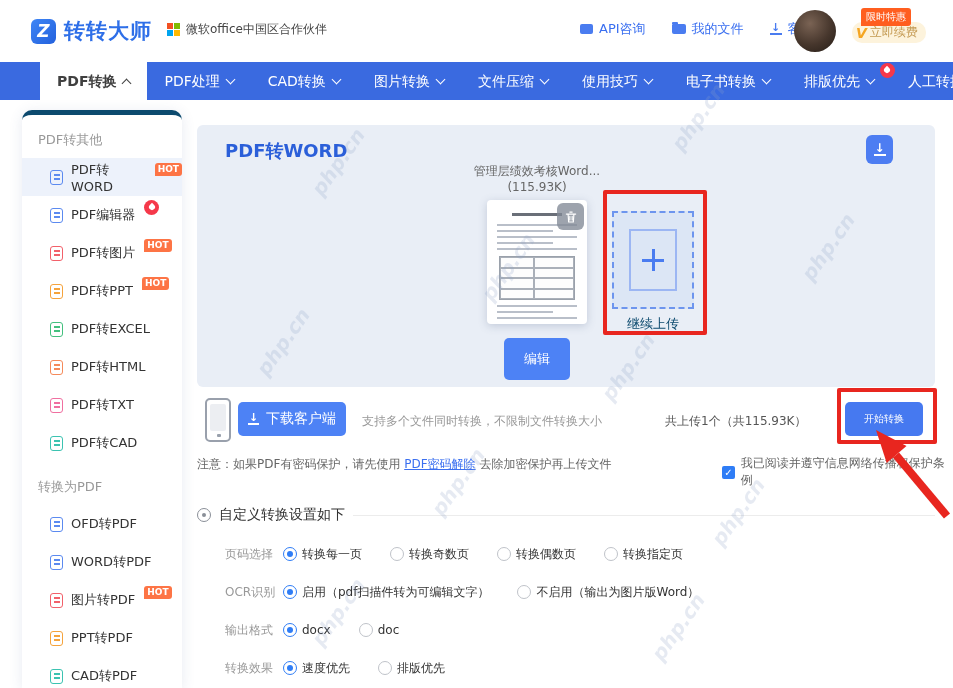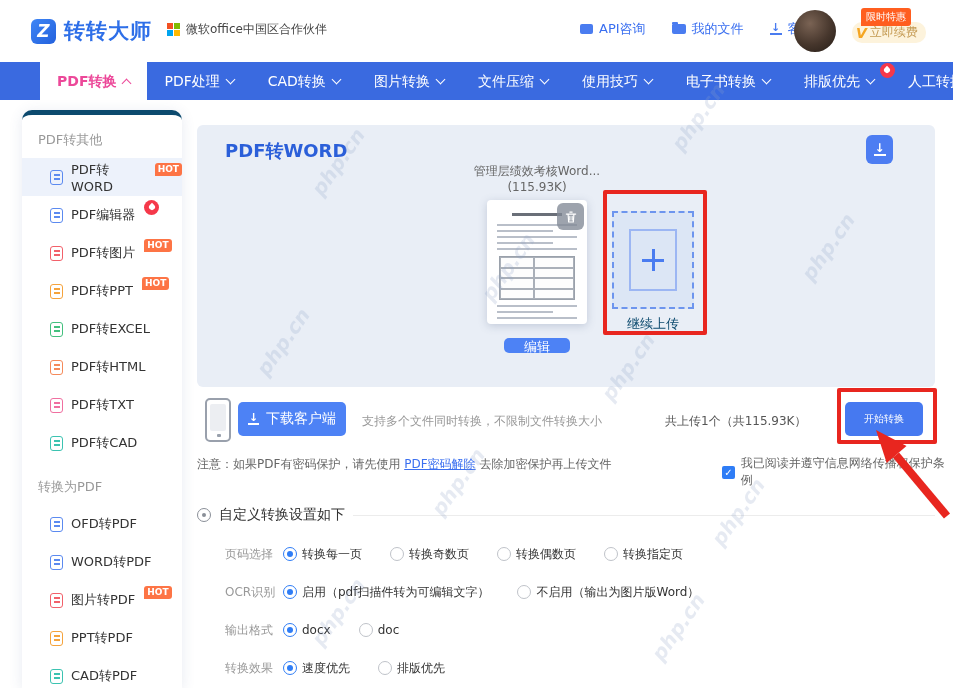"PDF转换" .nav-item.active { color: #ec4899 -> #404040 }
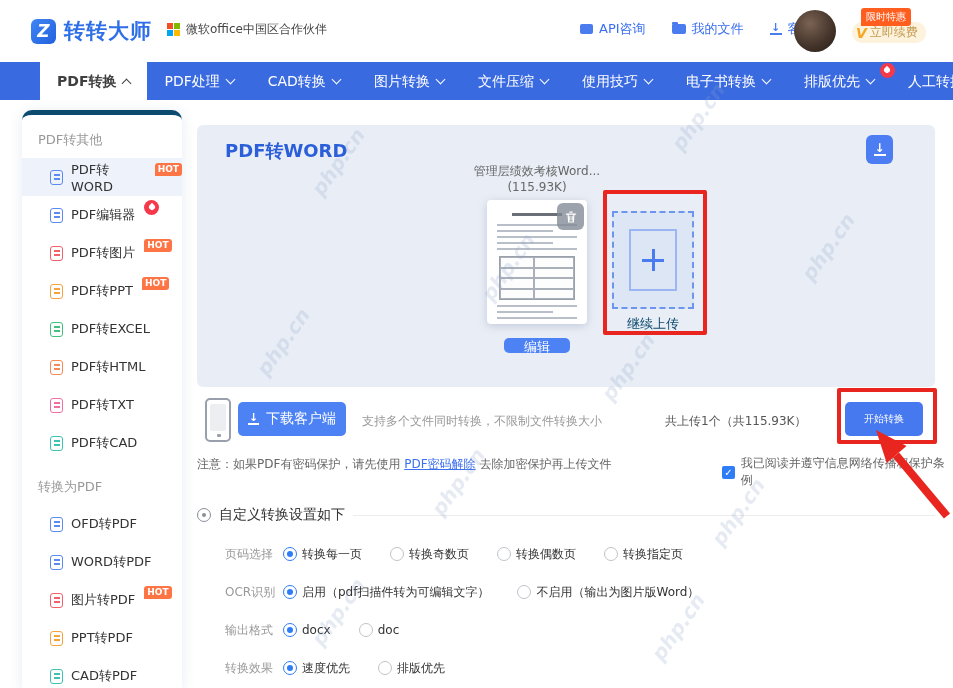"编辑" .edit-btn { height: 15px -> 42px }
